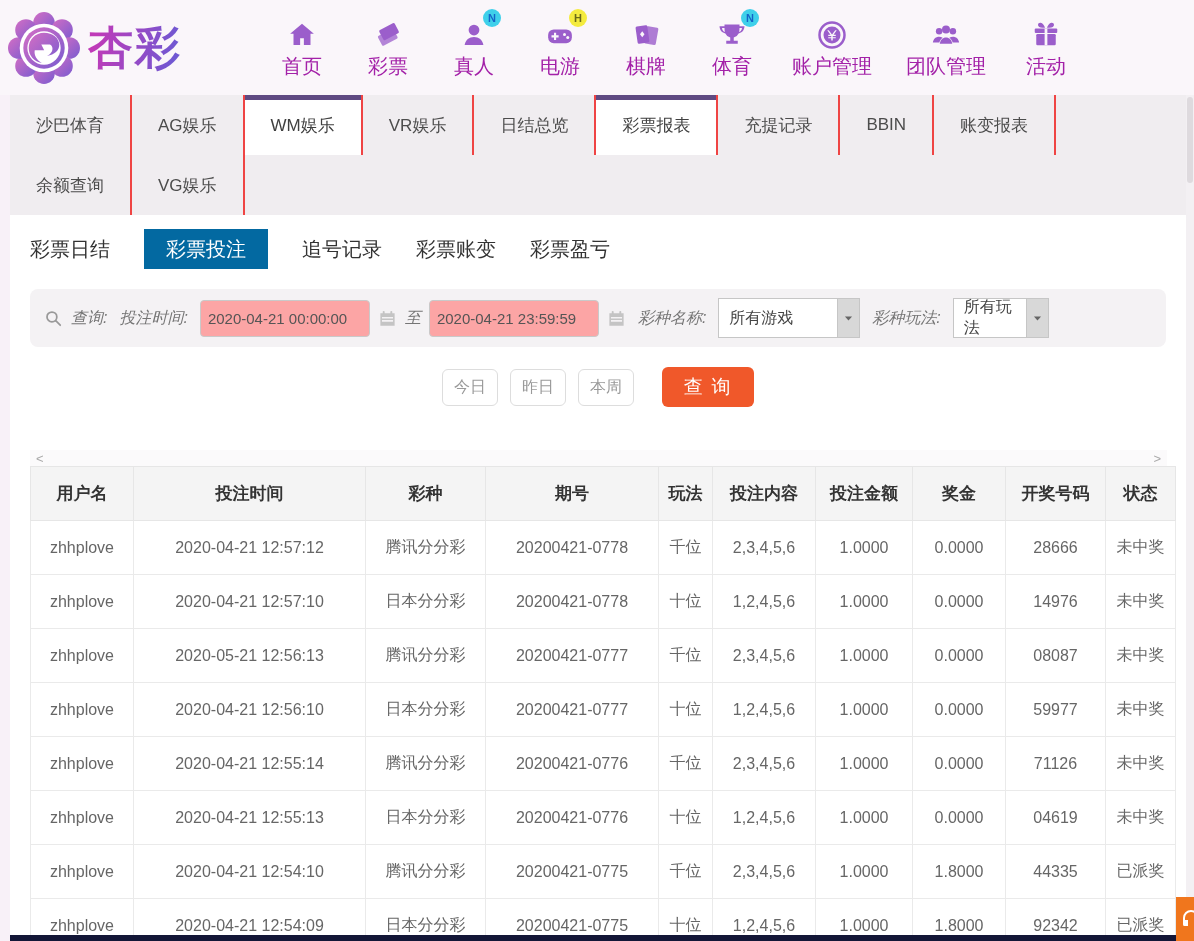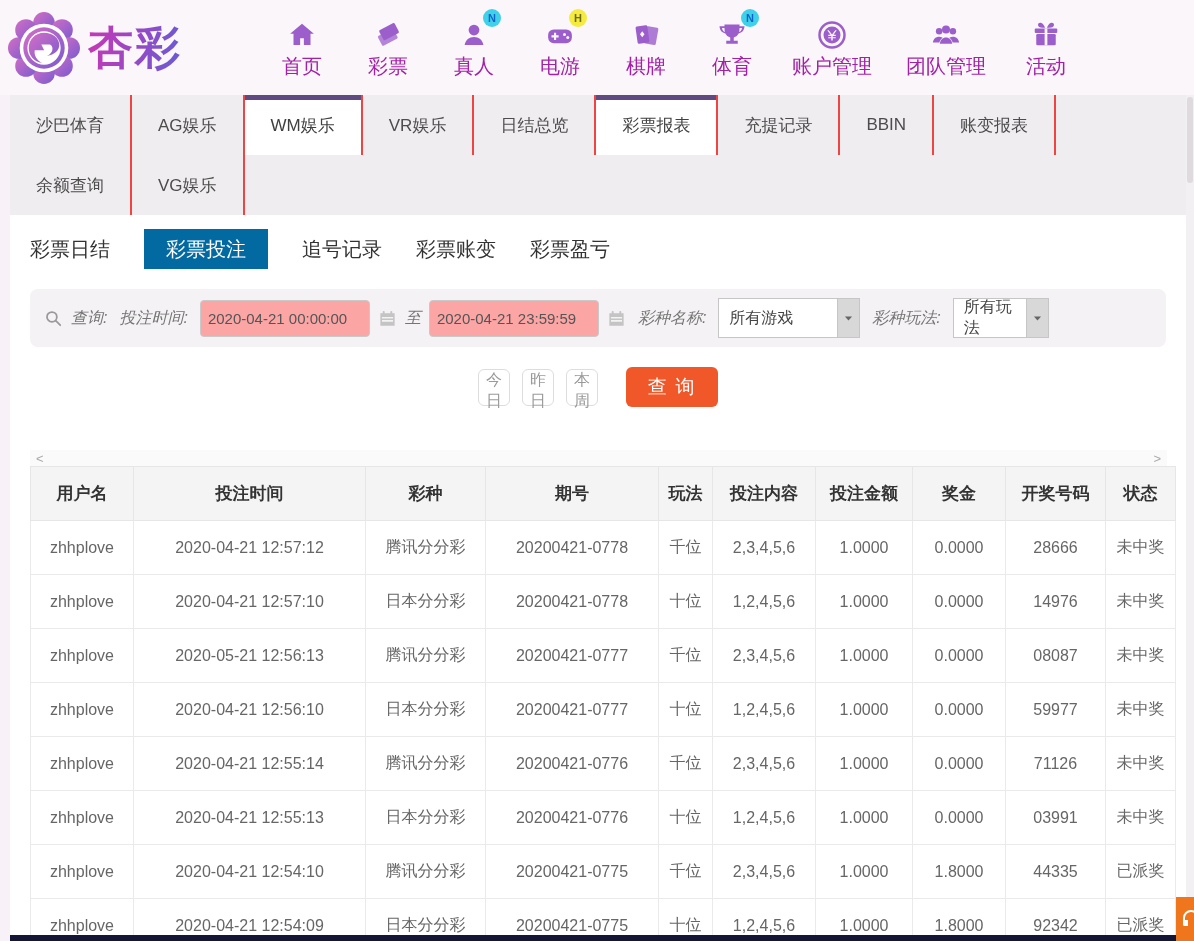"今日" .btn-quick { width: 32px -> 56px }
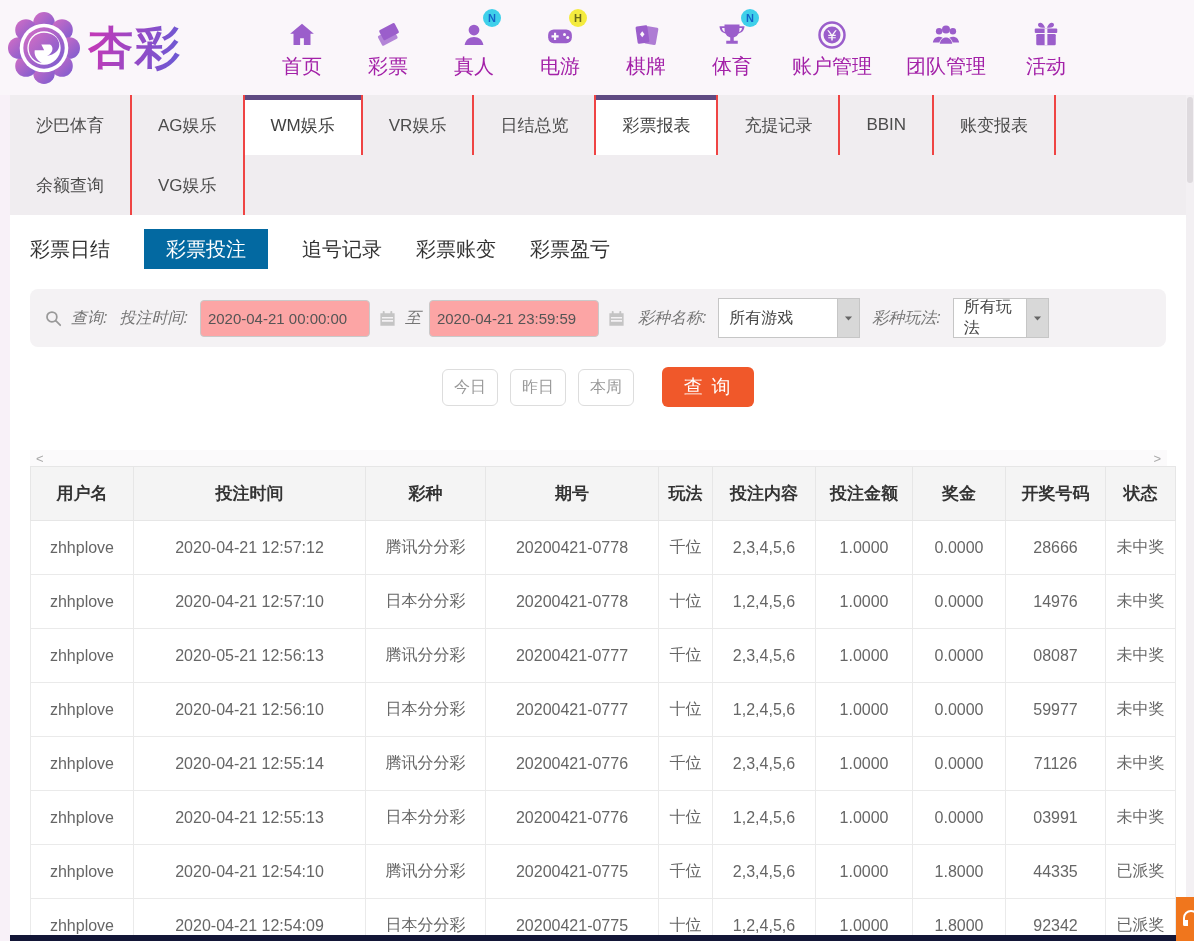"03991" td { text: 03991 -> 04619 }
